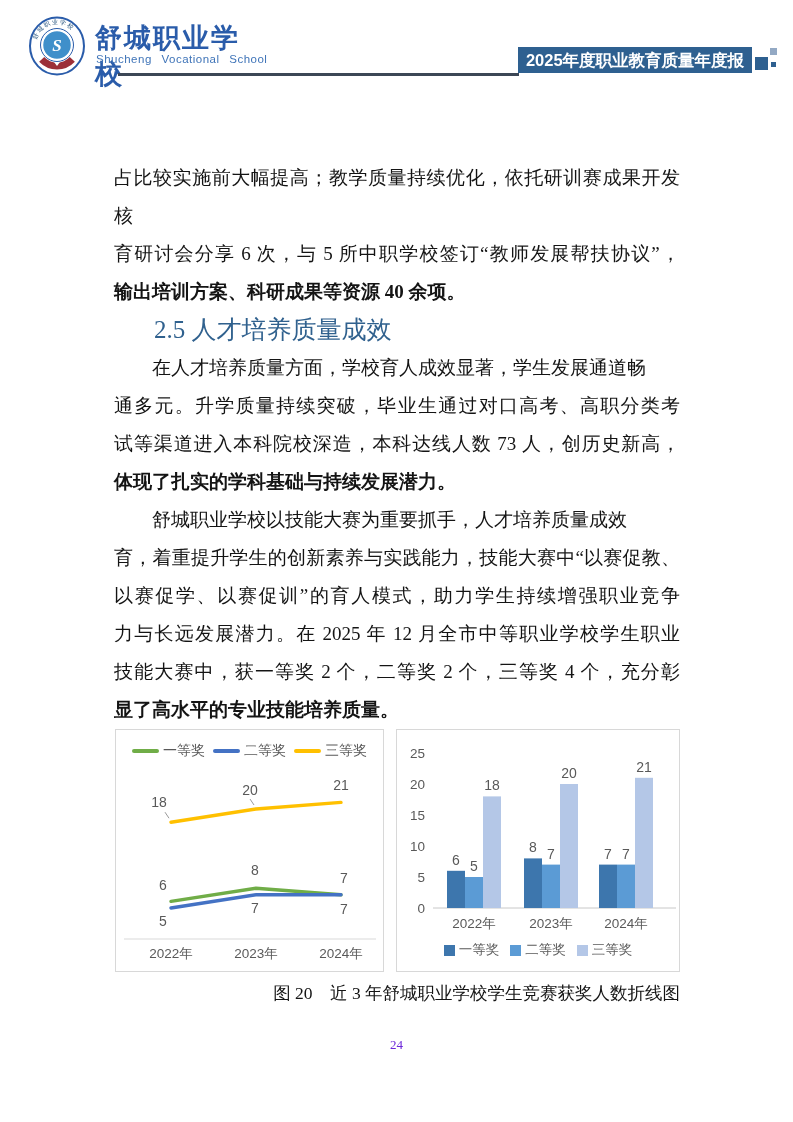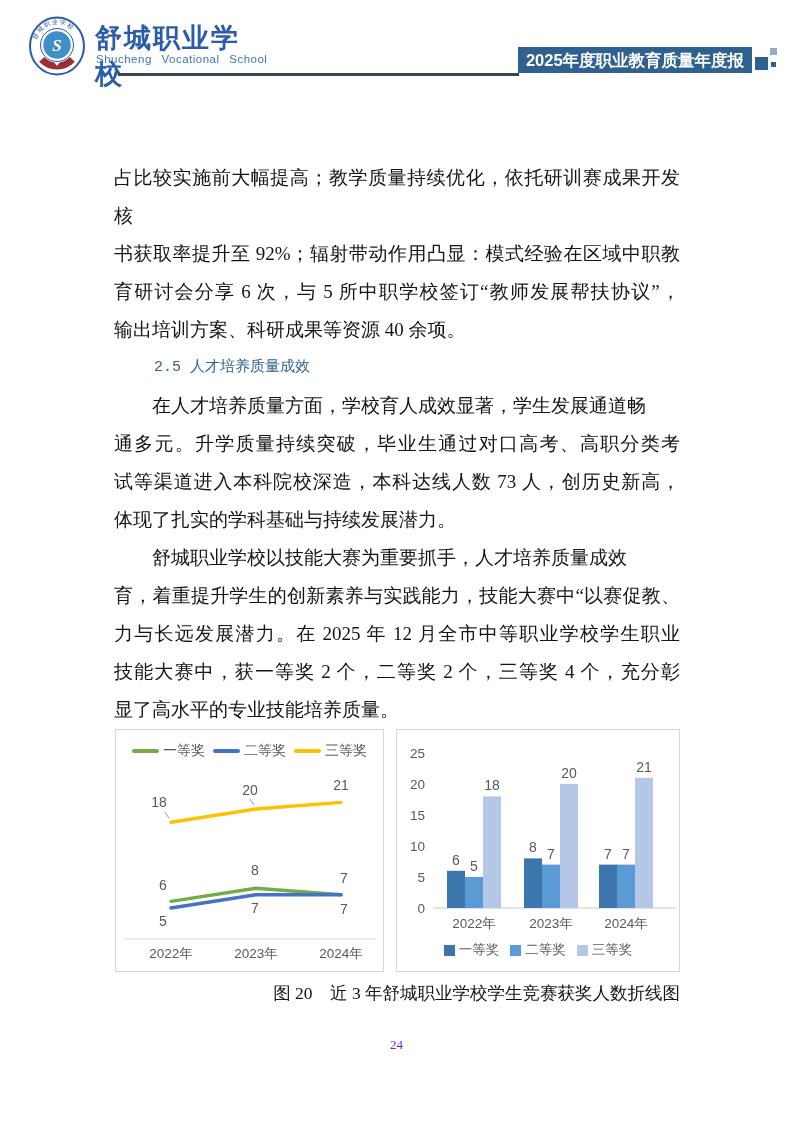"书获取率提升至 92%；辐射带动作用凸显：模式经验在区域中职教" div.line { html: <div>书获取率提升至 92%；辐射带动作用凸显：模式经验在区域中职教</div> -> none }
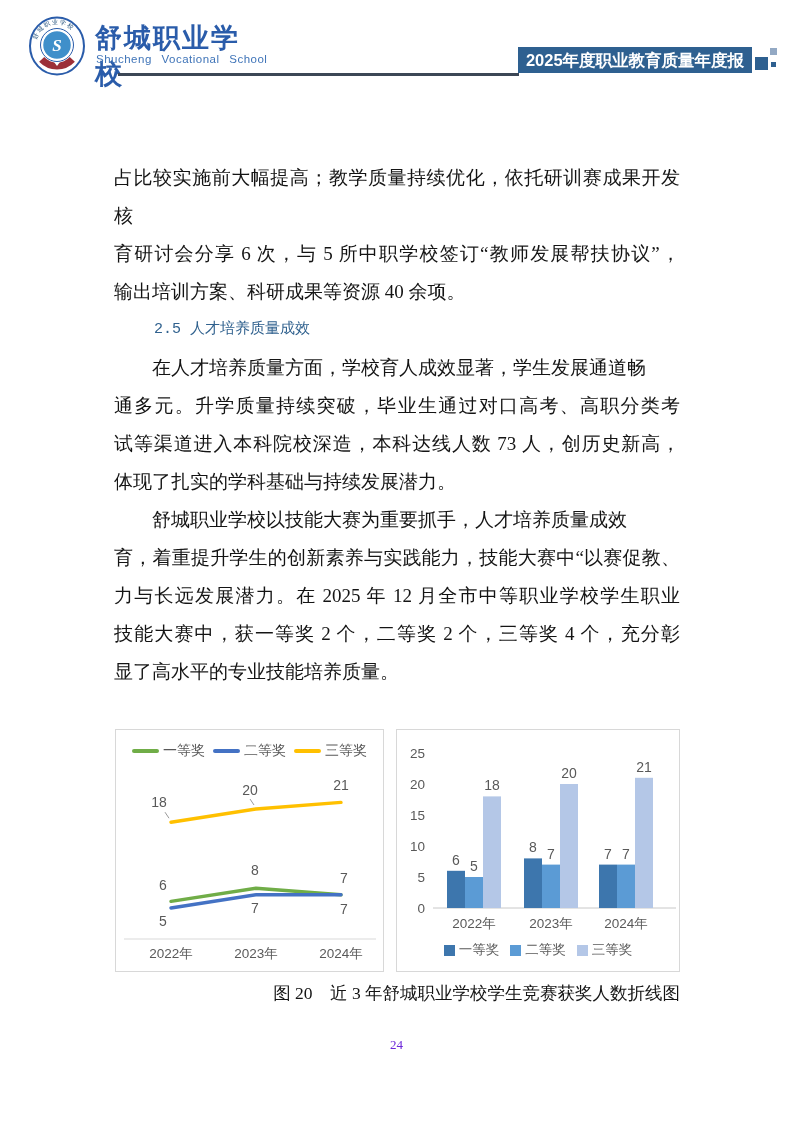"输出培训方案、科研成果等资源 40 余项。" .para .line:last-child { font-weight: none -> bold }
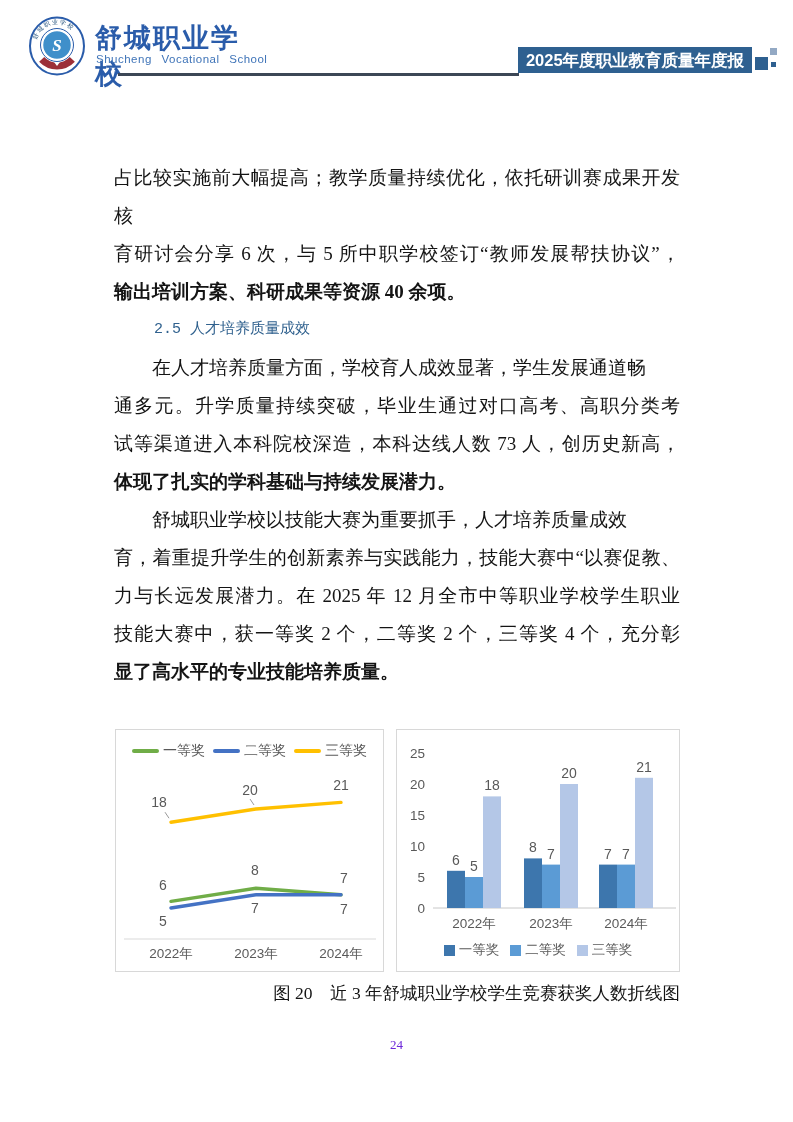"2.5 人才培养质量成效" .heading { font-family: Liberation Mono, monospace -> Liberation Serif, serif; font-size: 15px -> 25px }
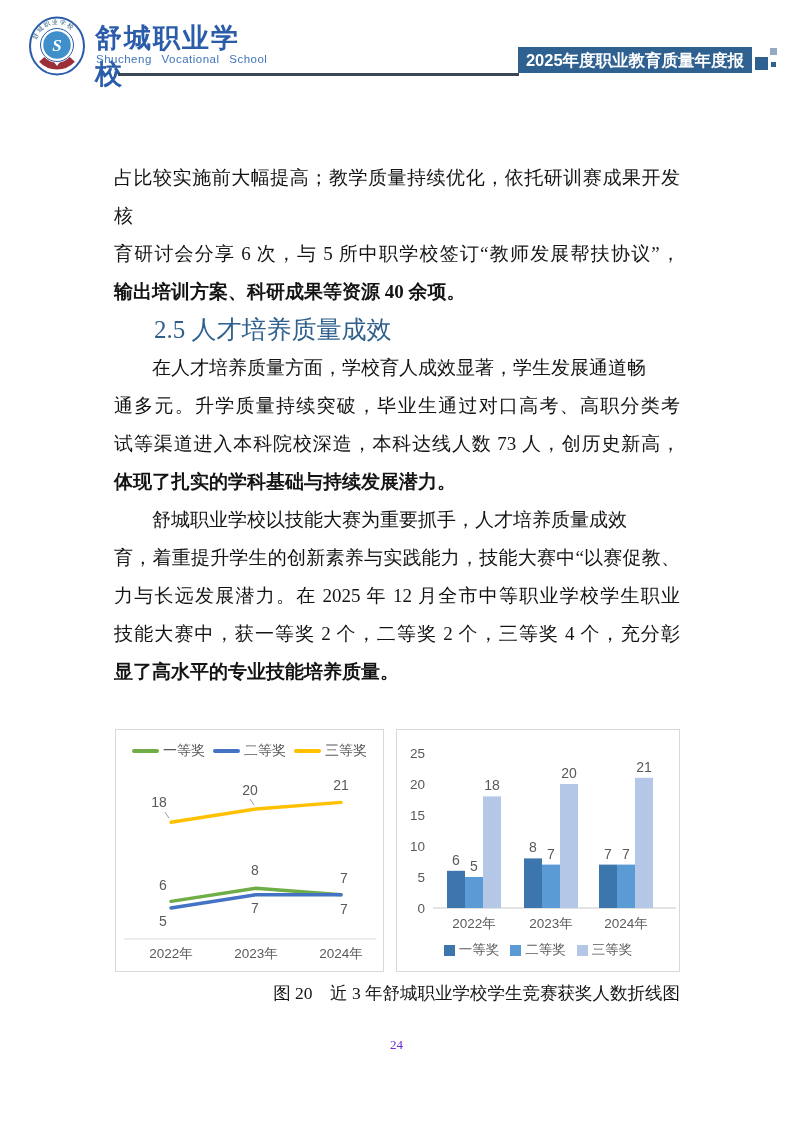"以赛促学、以赛促训”的育人模式，助力学生持续增强职业竞争" div.line { html: none -> <div>以赛促学、以赛促训”的育人模式，助力学生持续增强职业竞争</div> }
